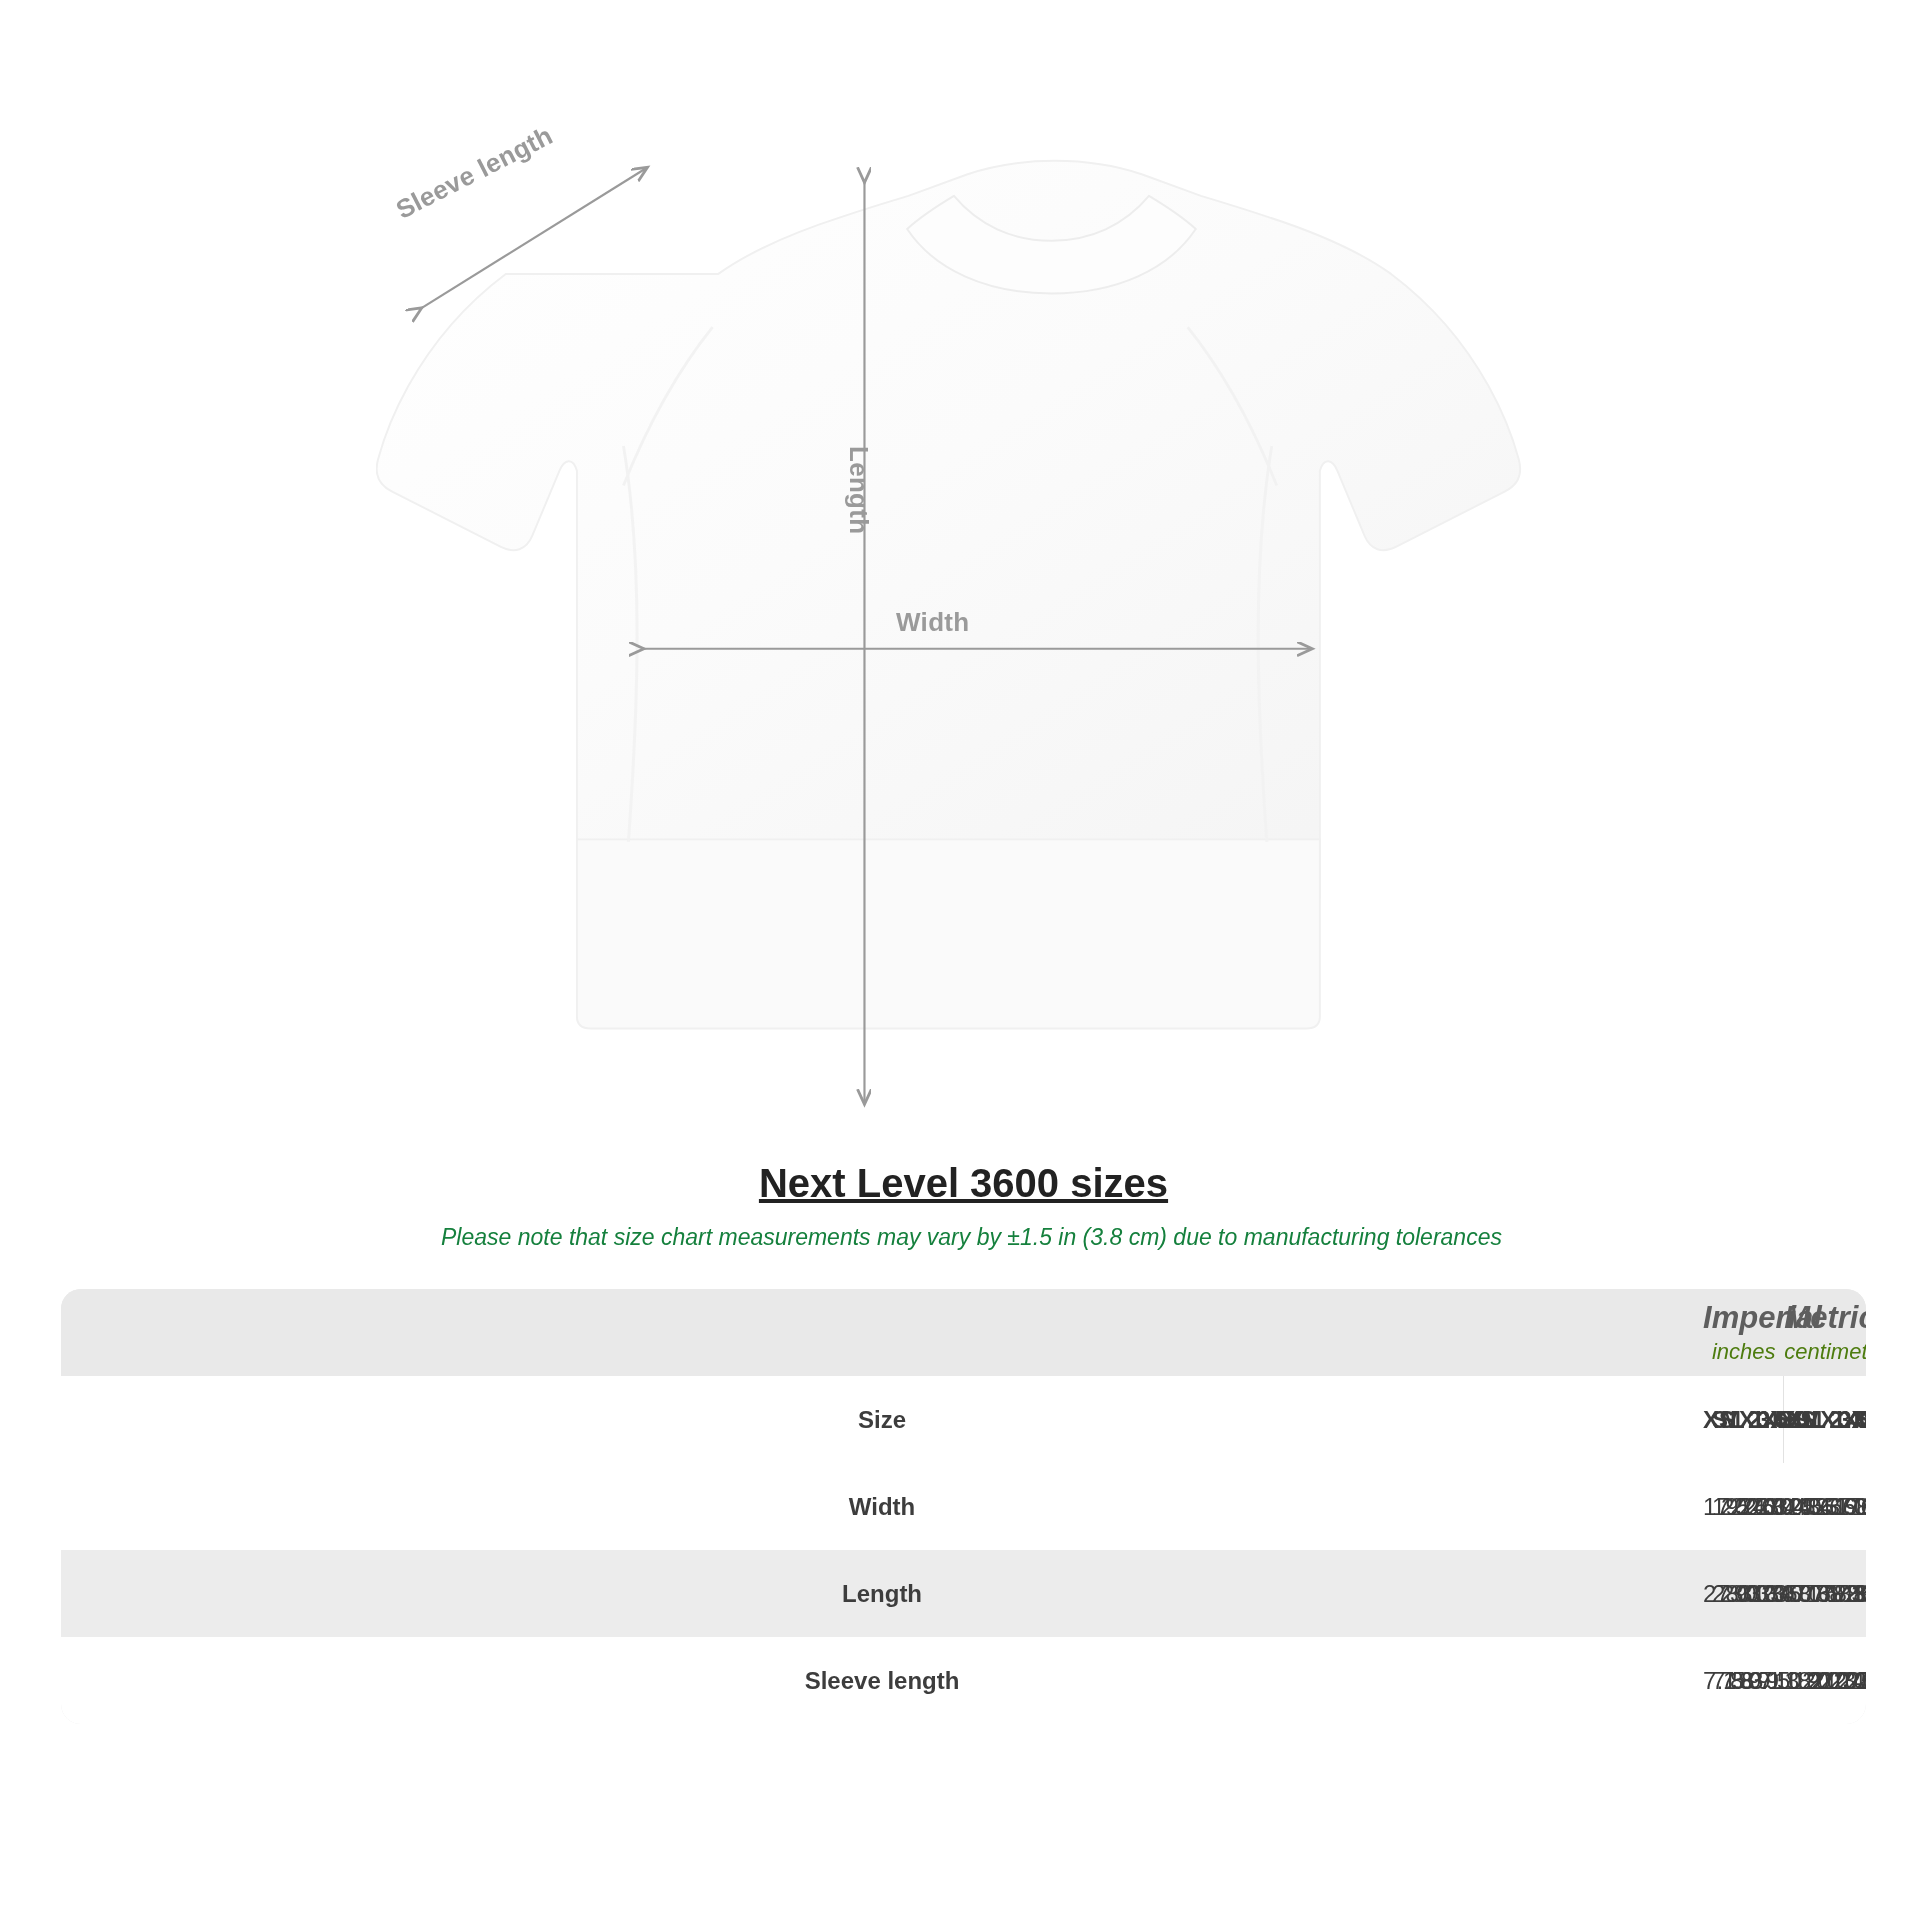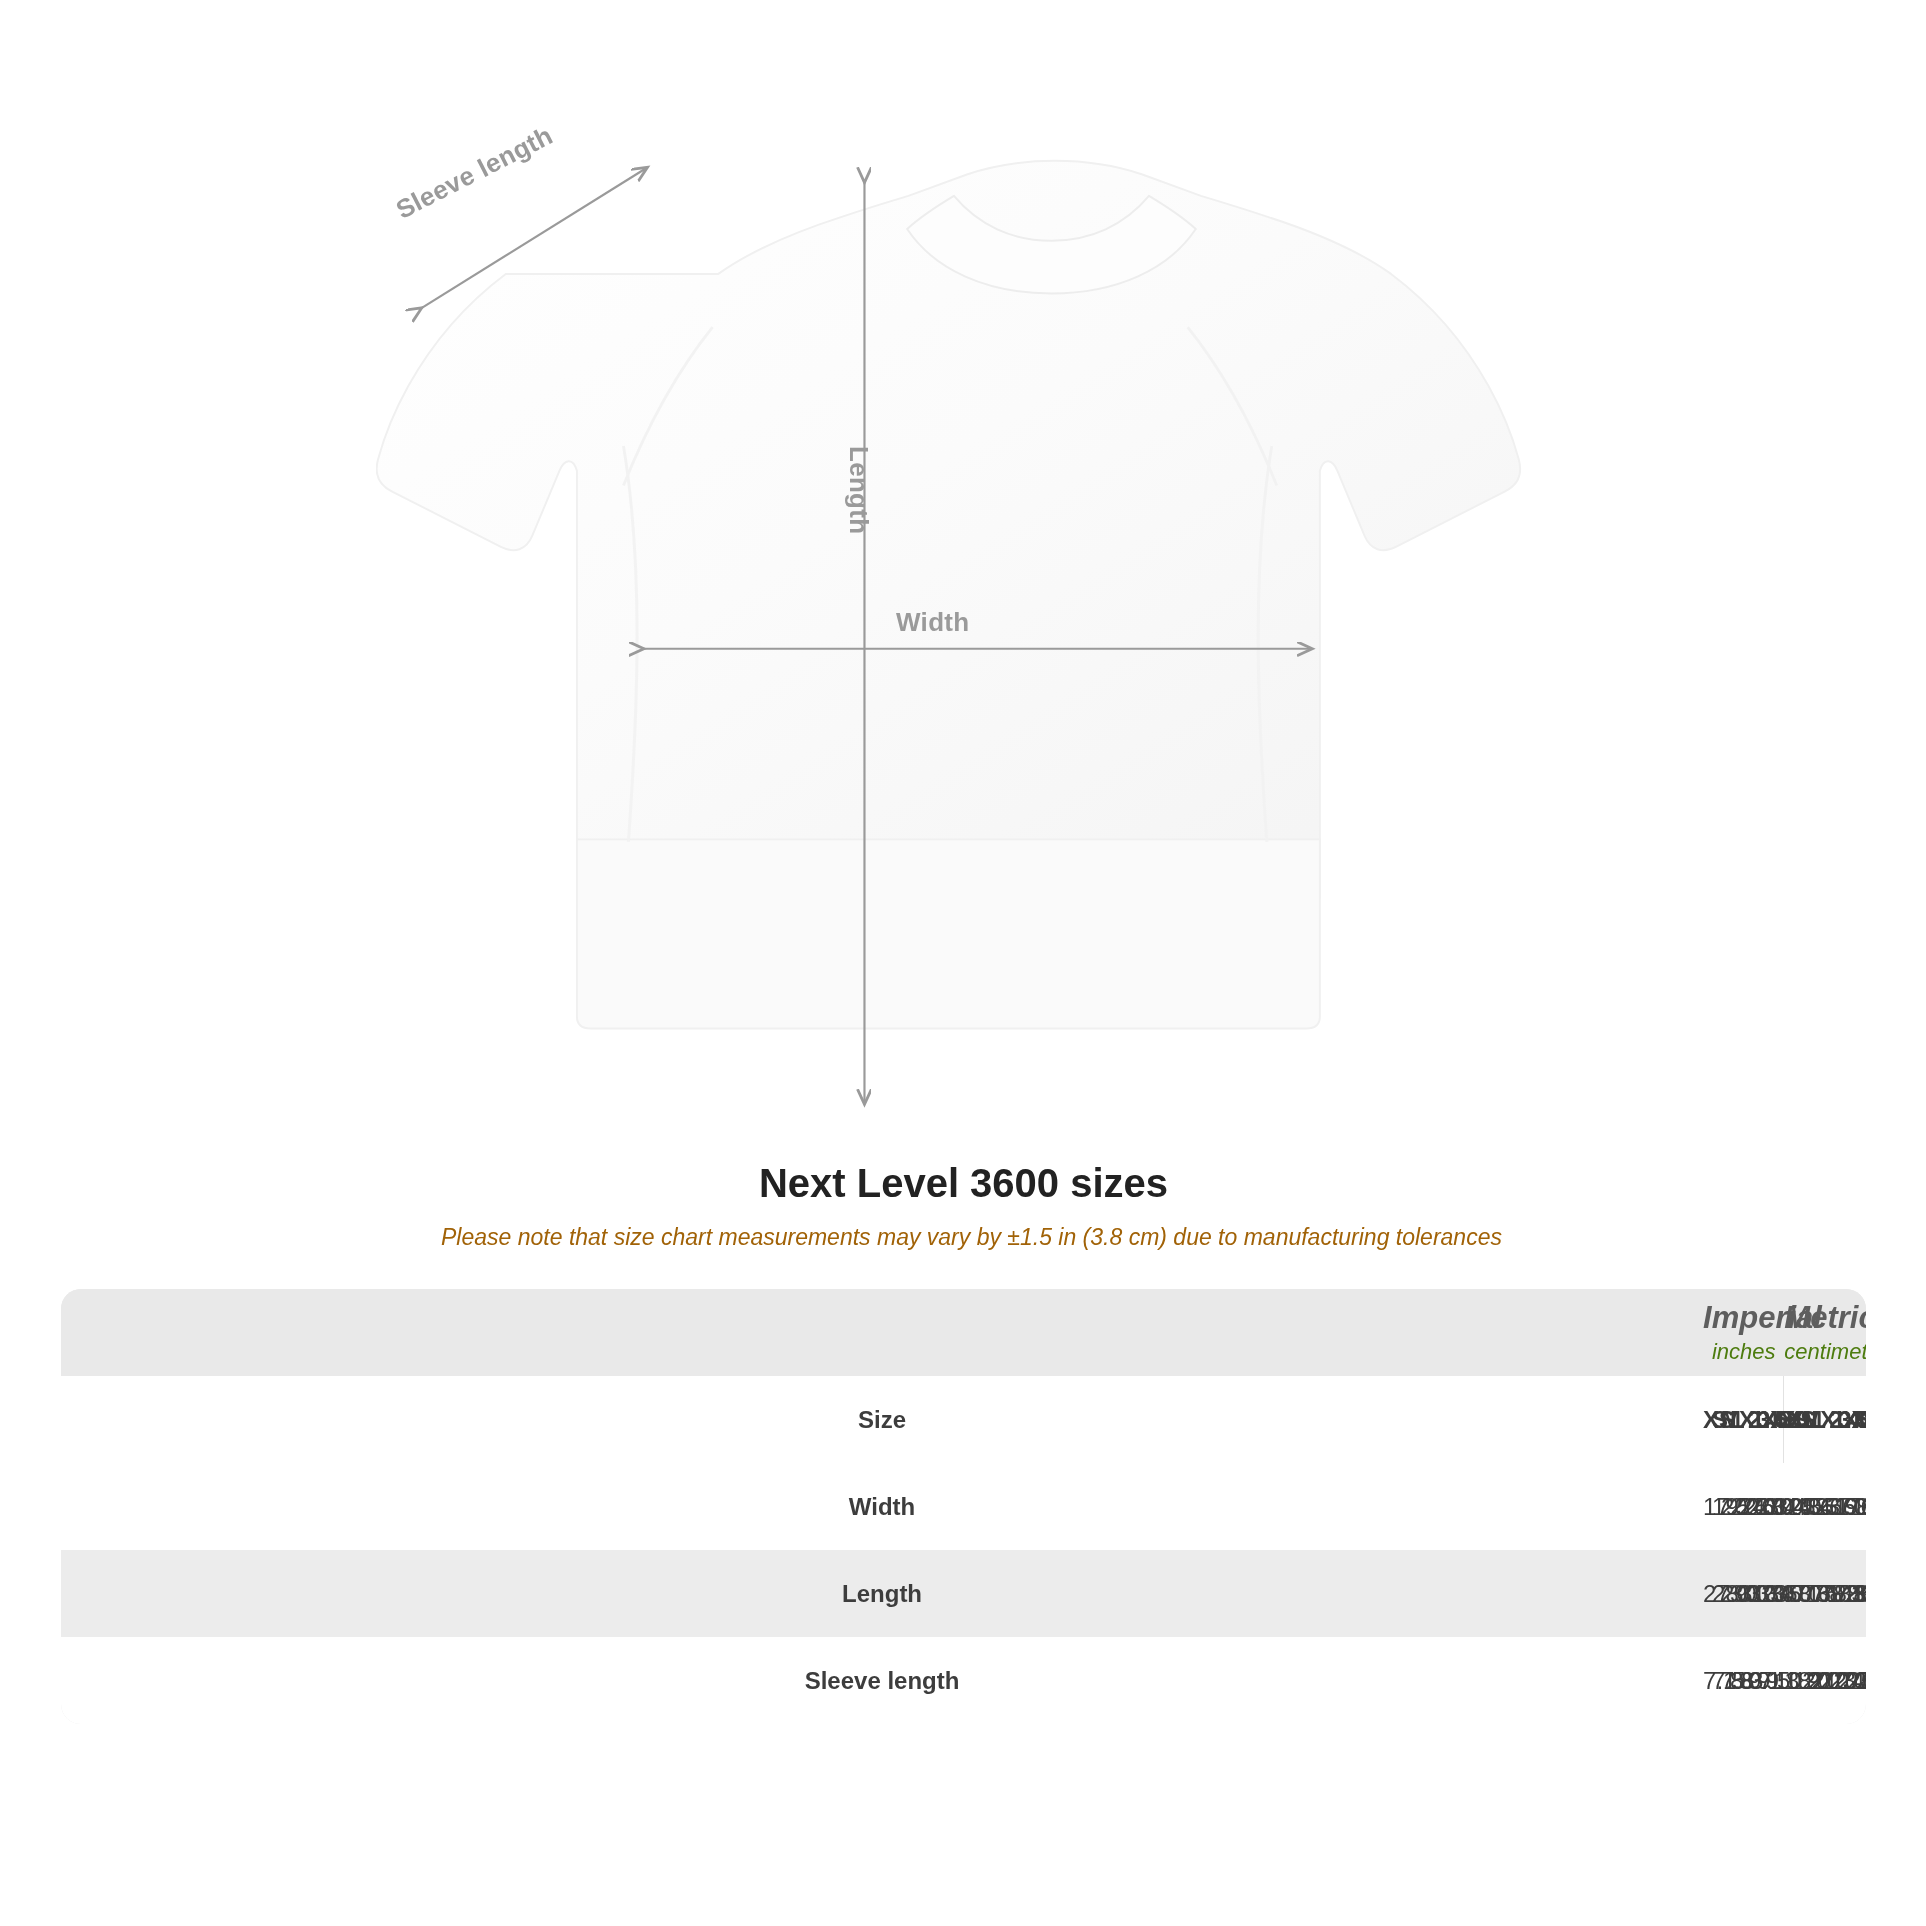"Next Level 3600 sizes" .chart-title { text-decoration: none -> underline }
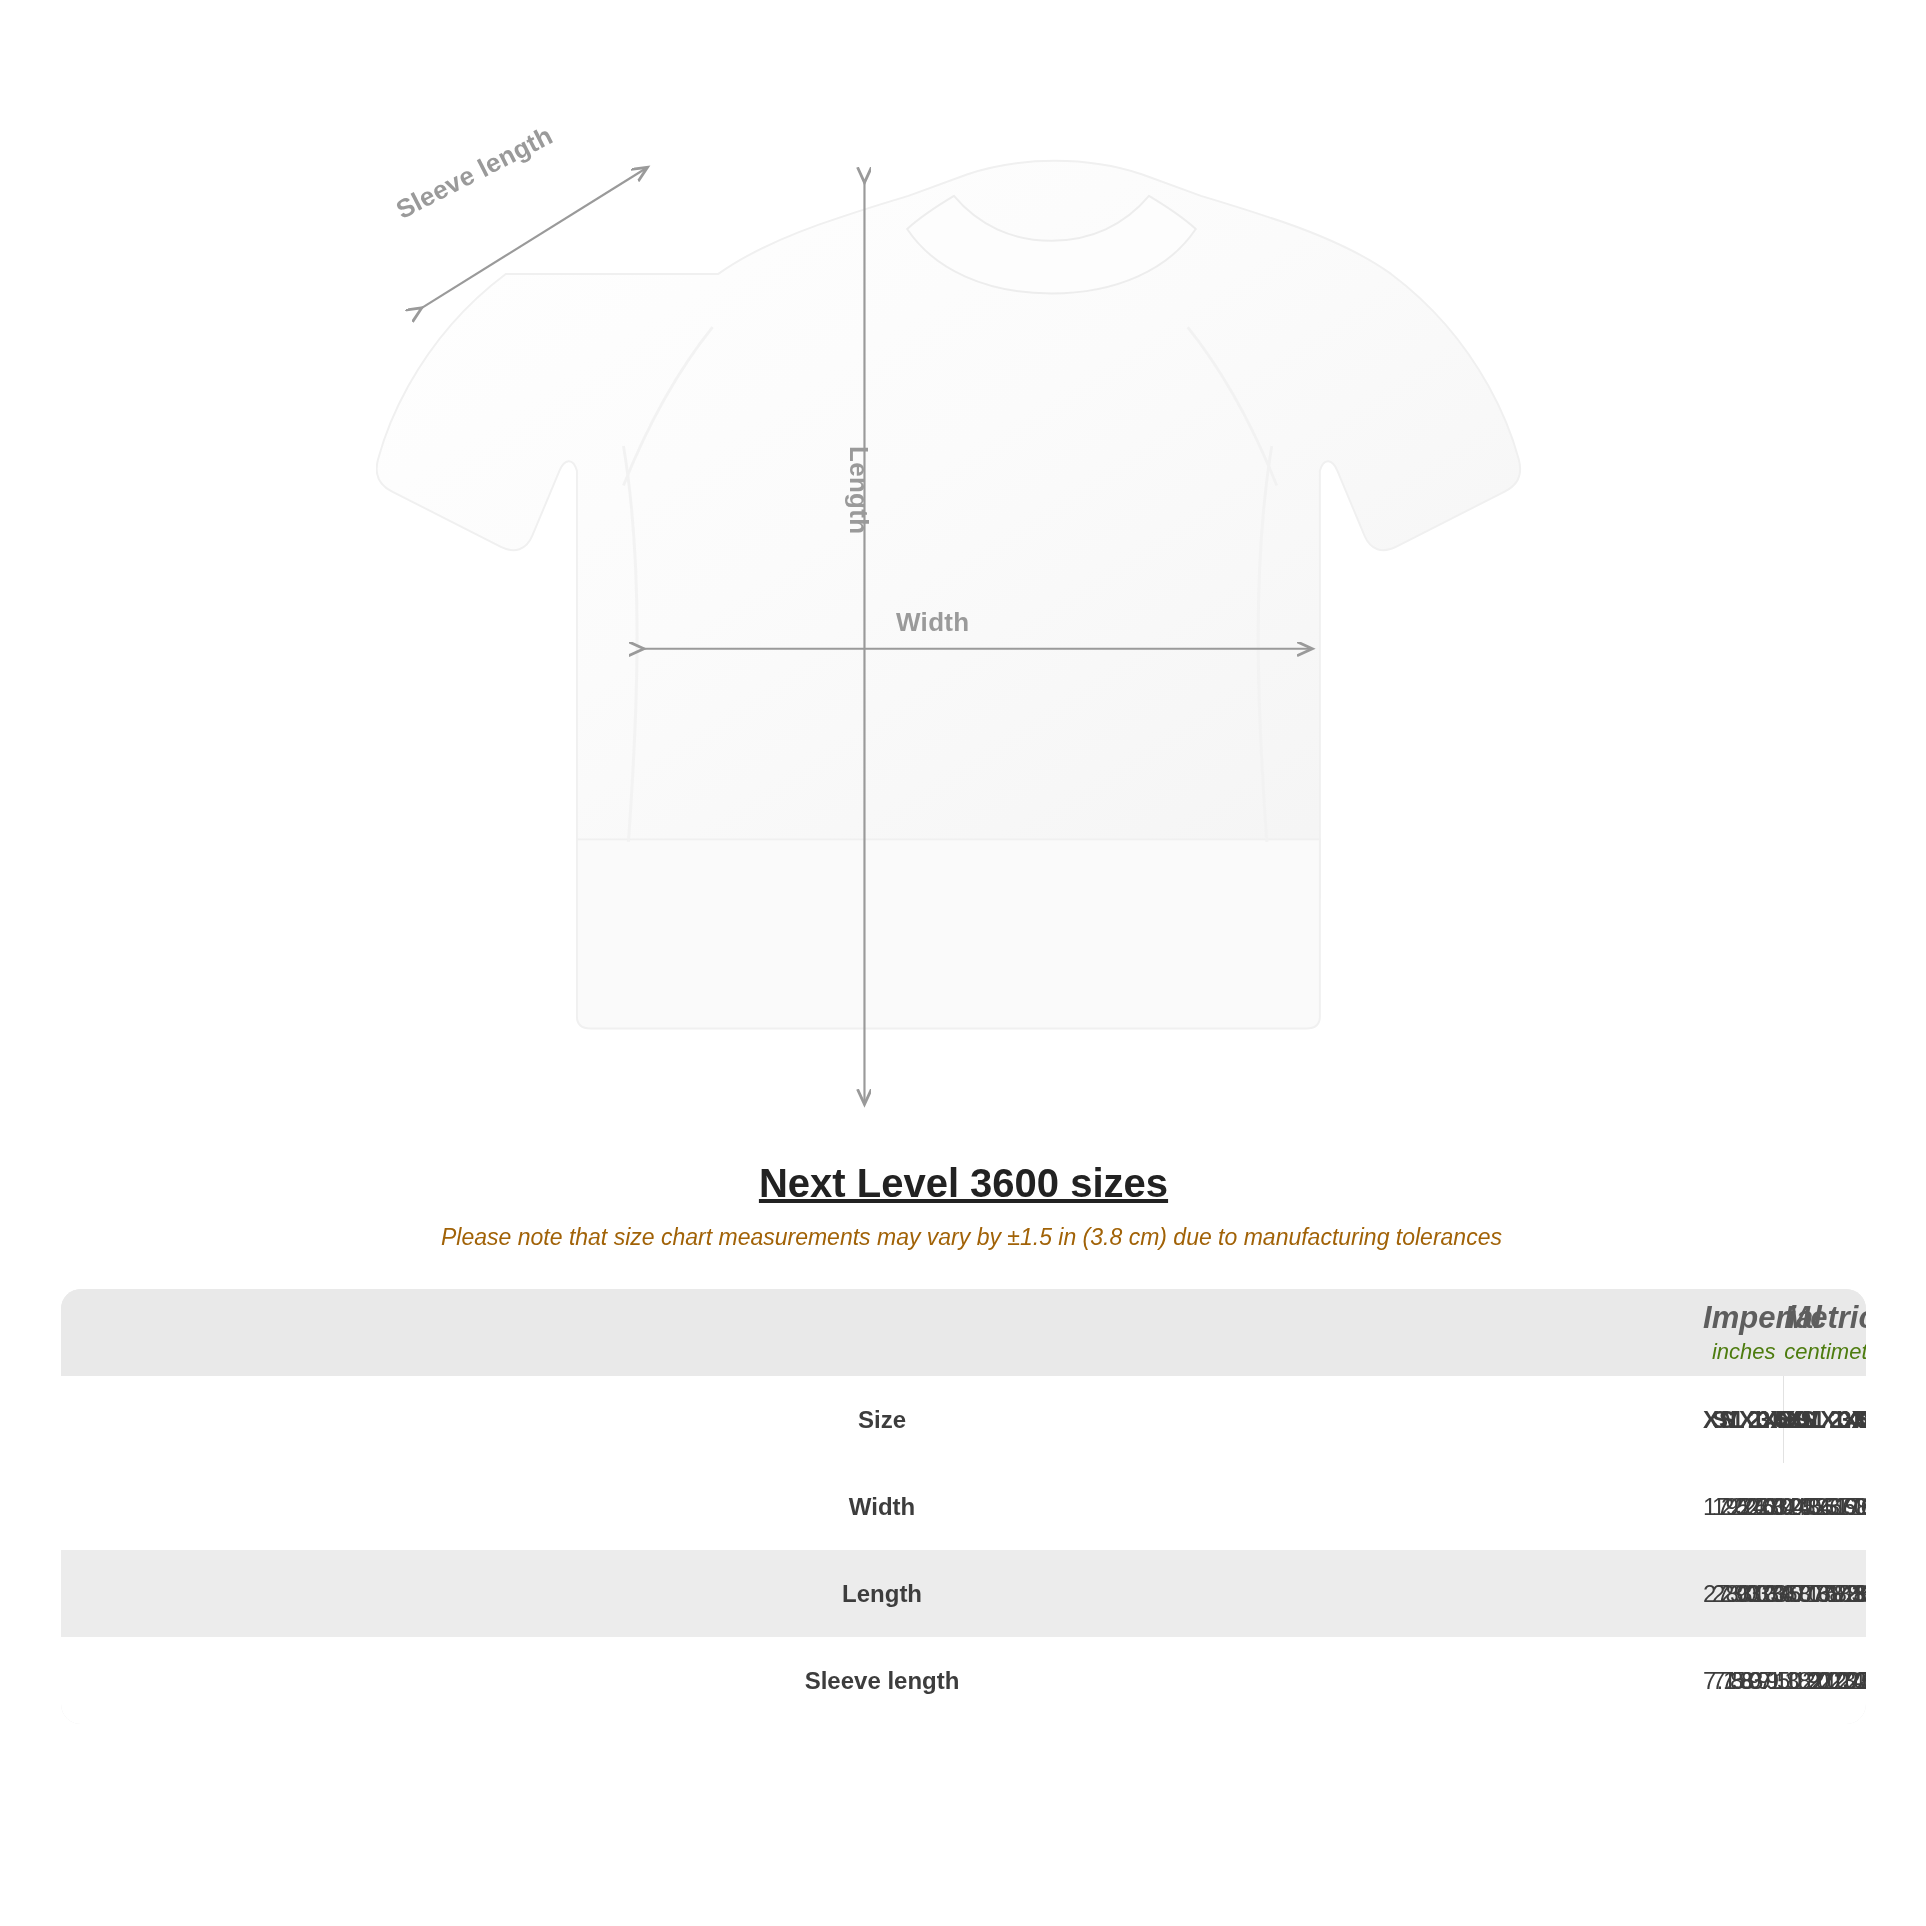"Please note that size chart" .chart-note { color: #a16207 -> #15803d }
